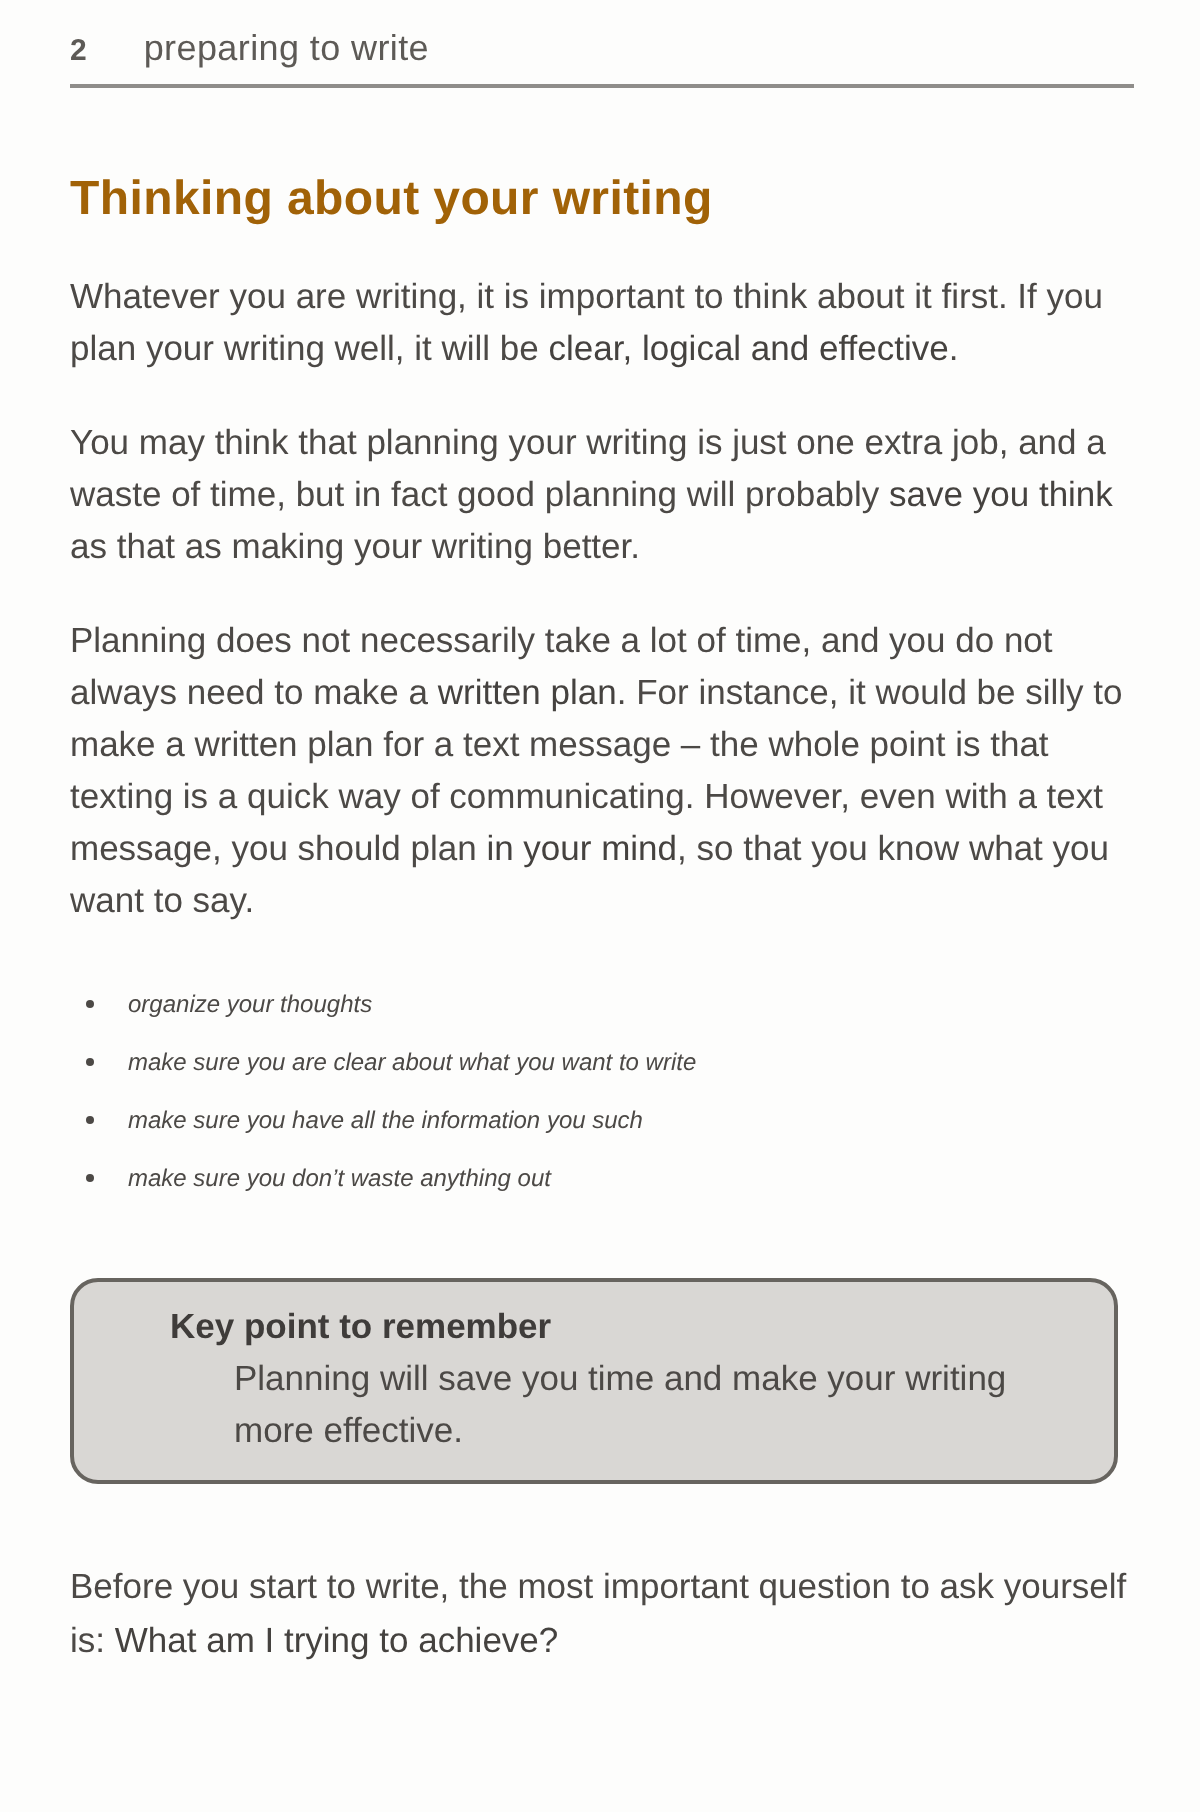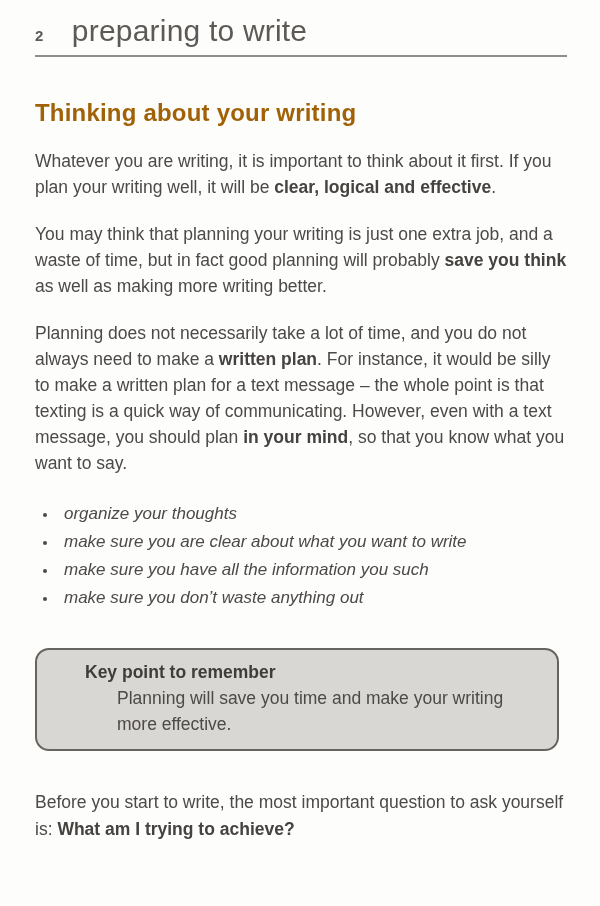"preparing to write" .runtitle { font-size: 30px -> 18px }
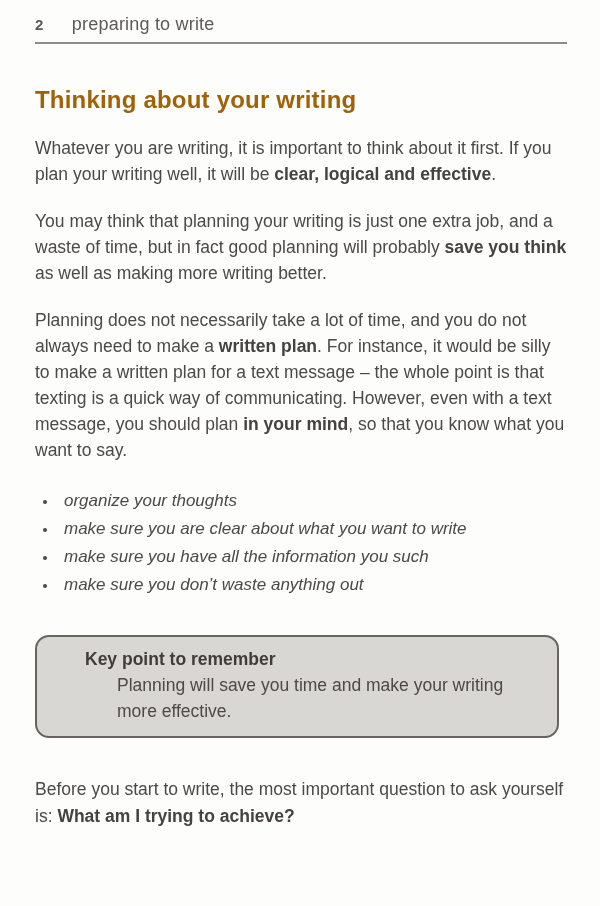"clear, logical and effective" .b { font-weight: bold -> normal }
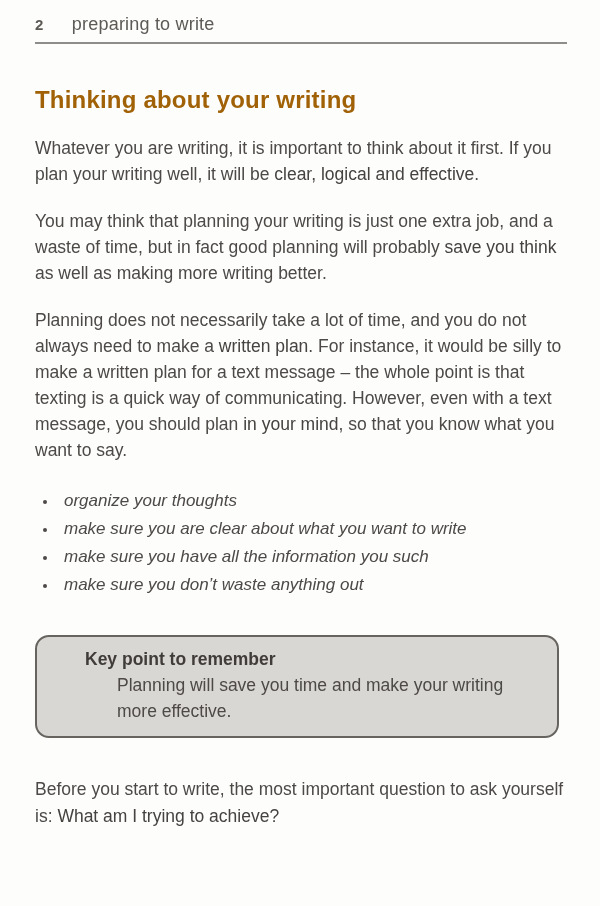"as well as making more" span { text: well as making more -> that as making your }
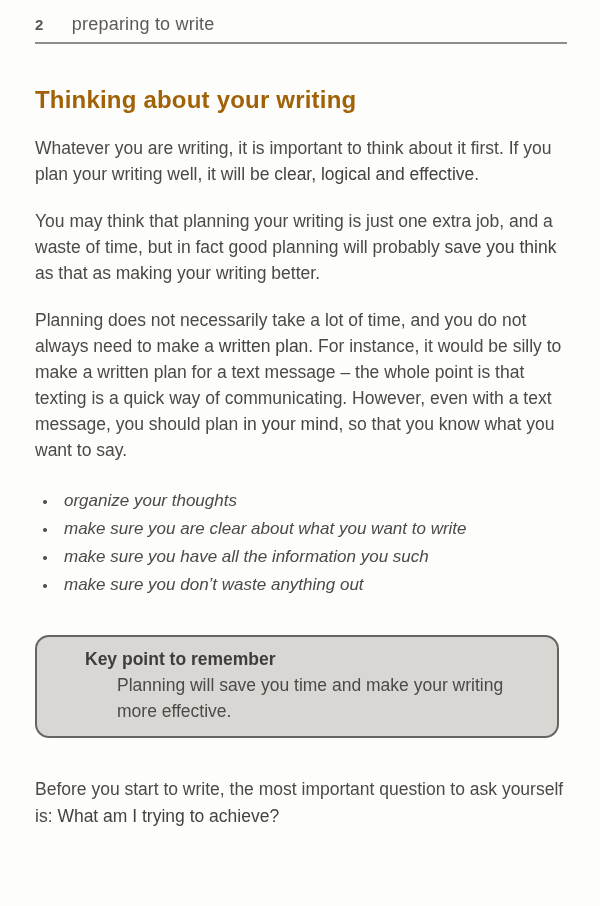"organize your thoughts" ul.bullets { font-size: 17px -> 12px }
